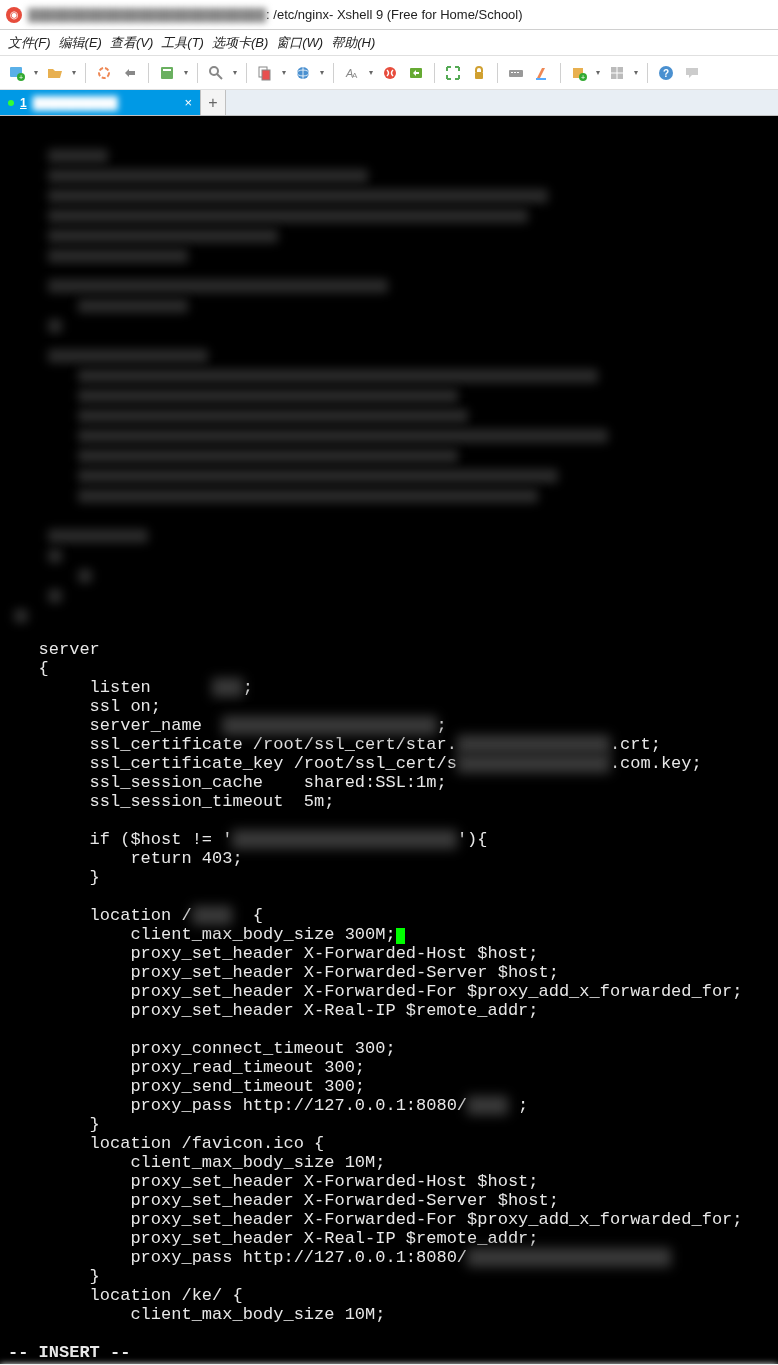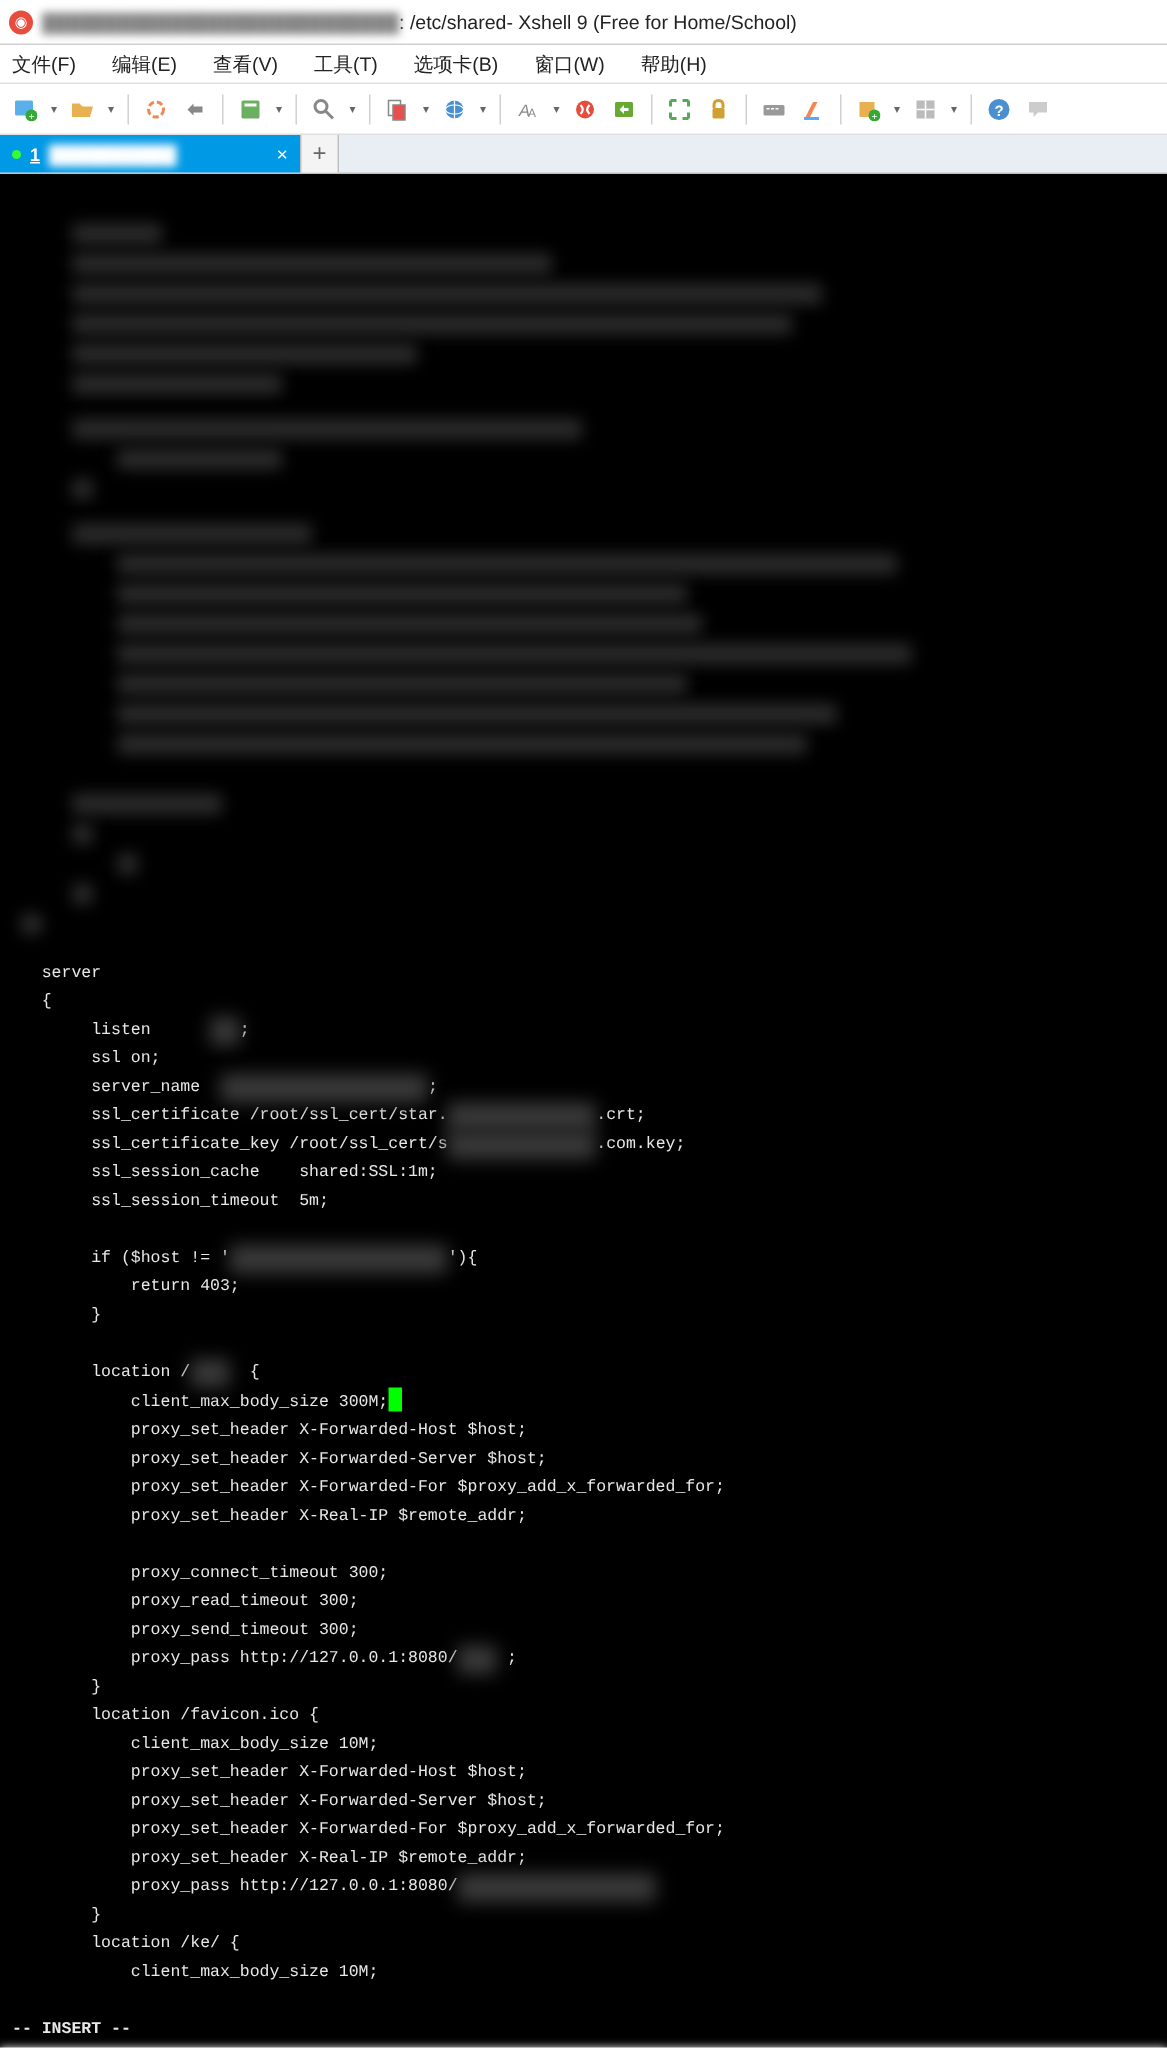": /etc/shared" span.title-text { text: /etc/shared -> /etc/nginx }
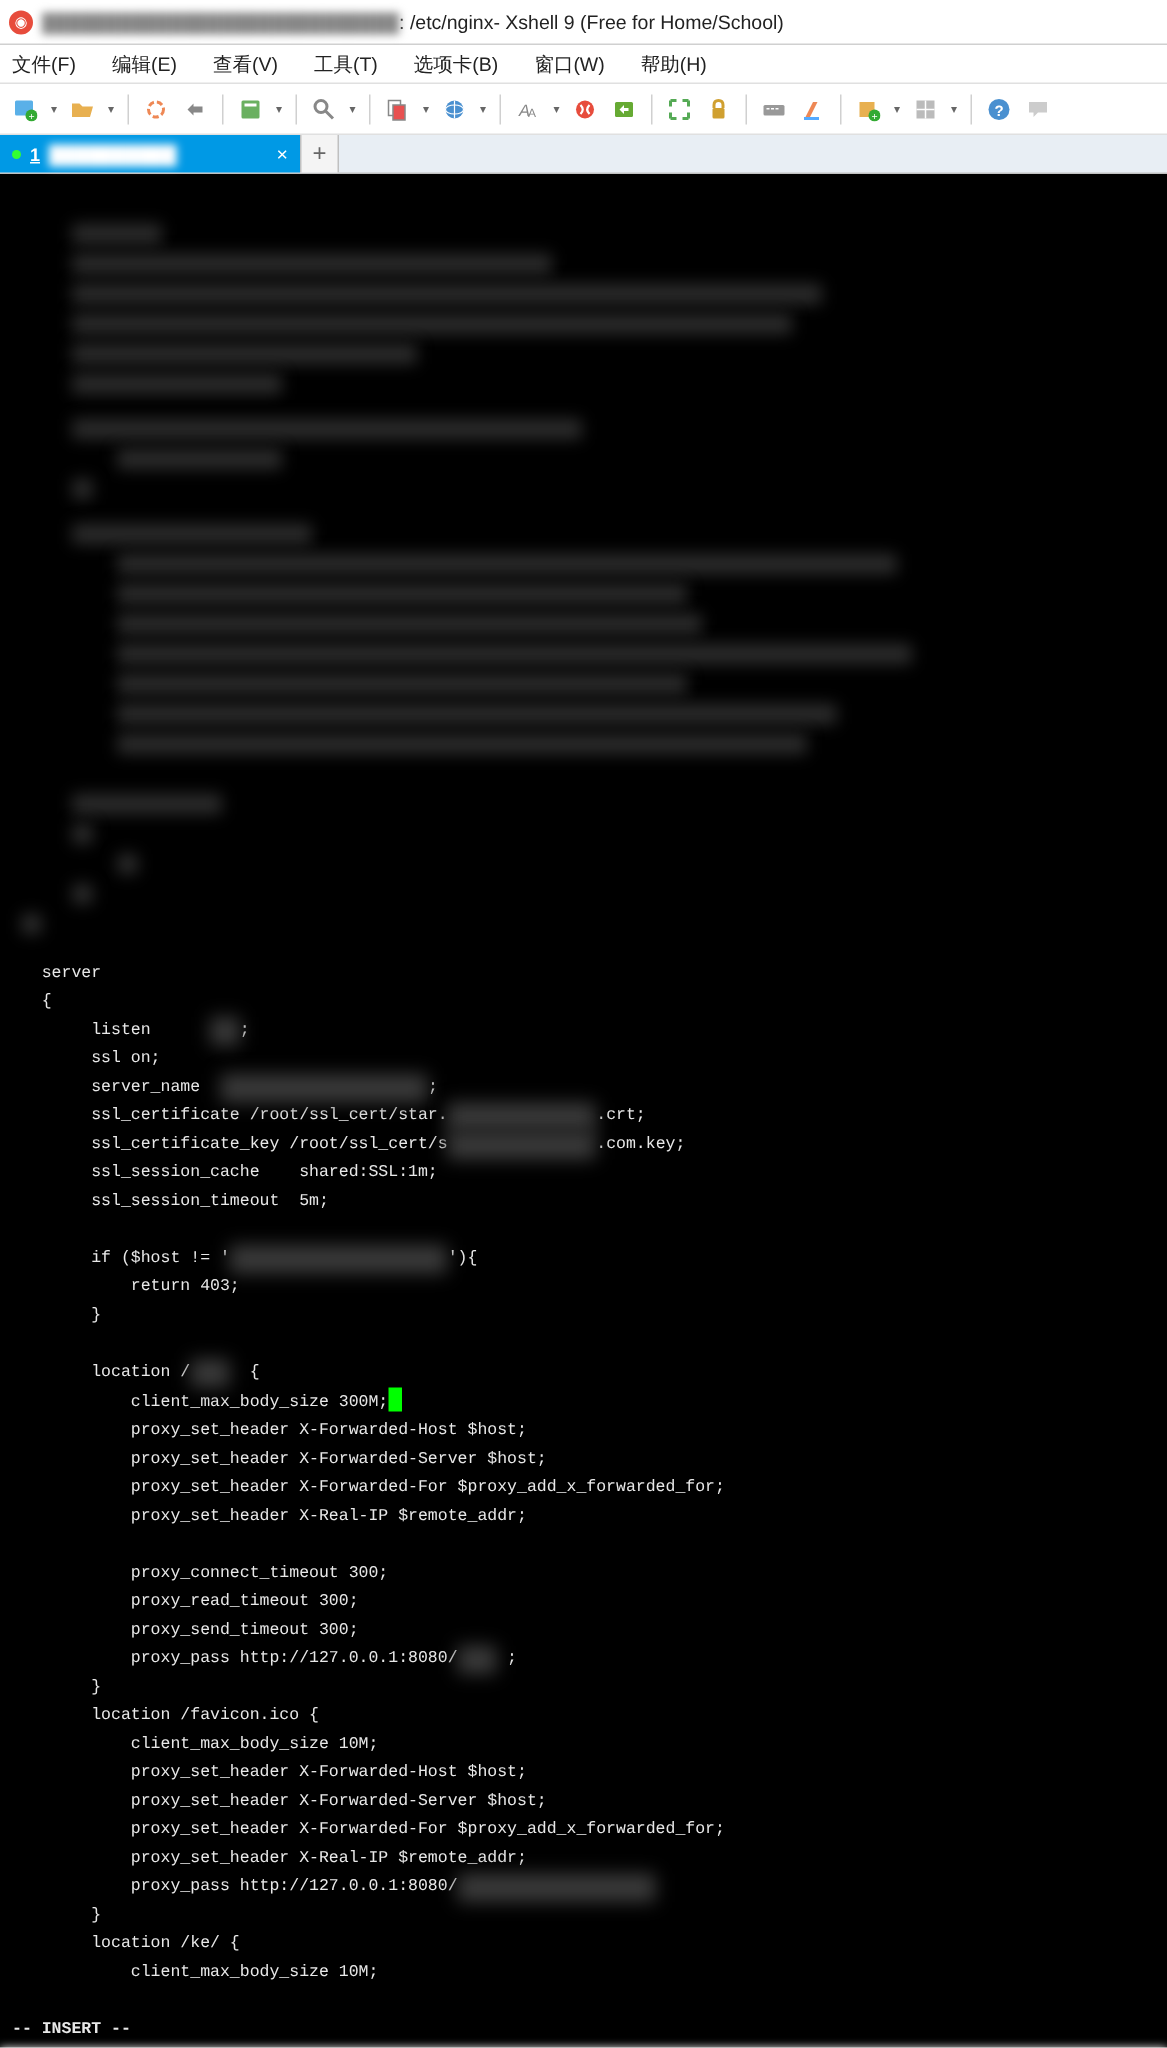"文件(F)" .menubar { font-style: none -> italic; gap: 24px -> 8px }
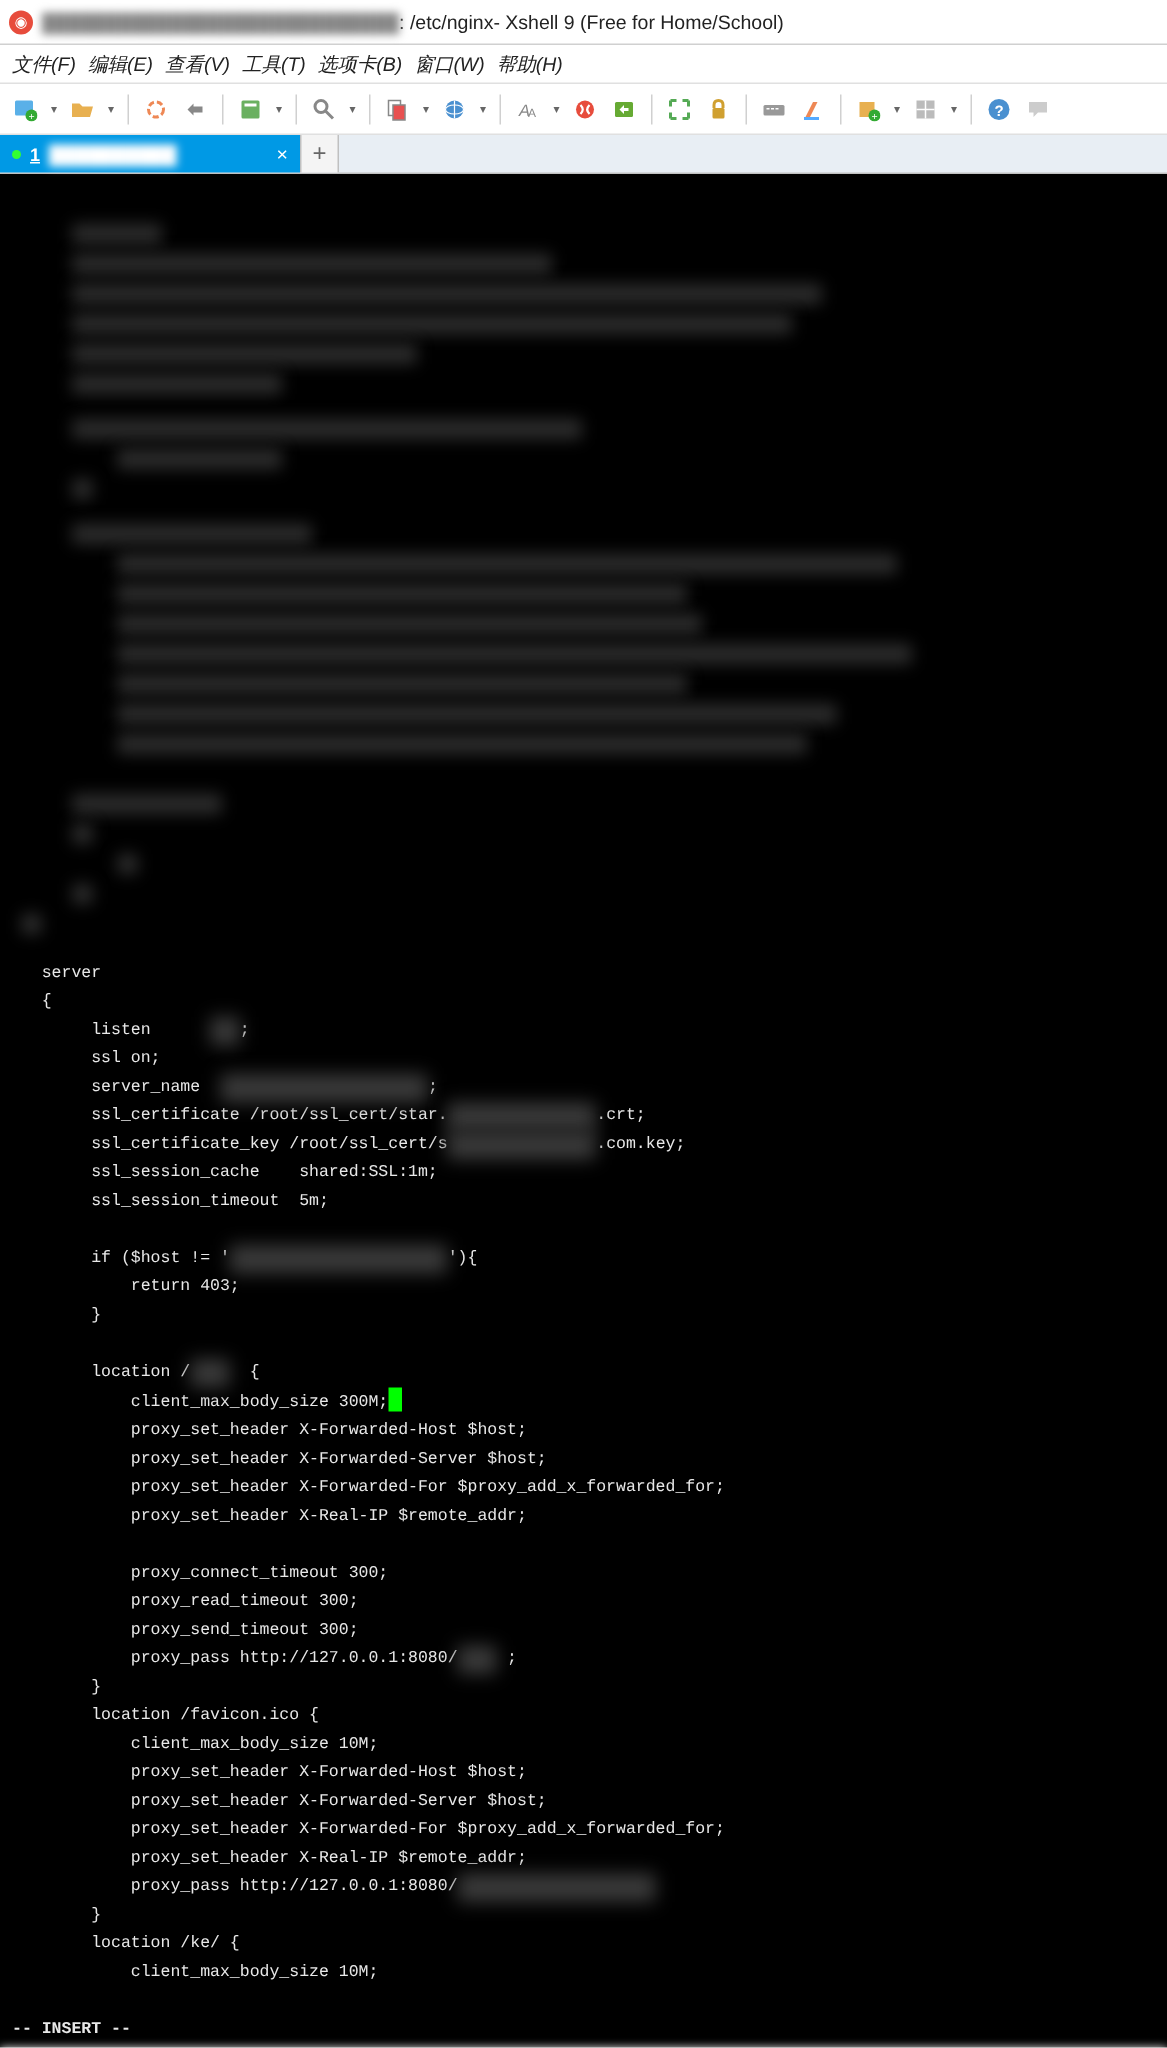"server" .terminal { font-size: 11px -> 17px }
